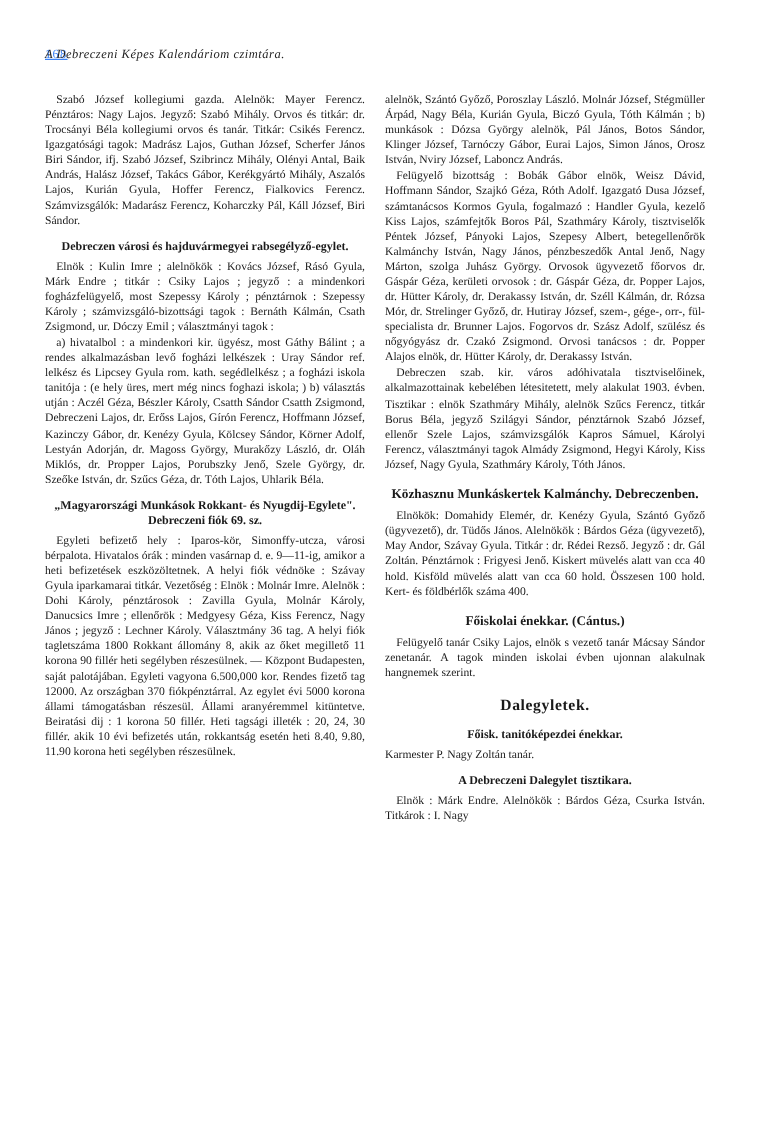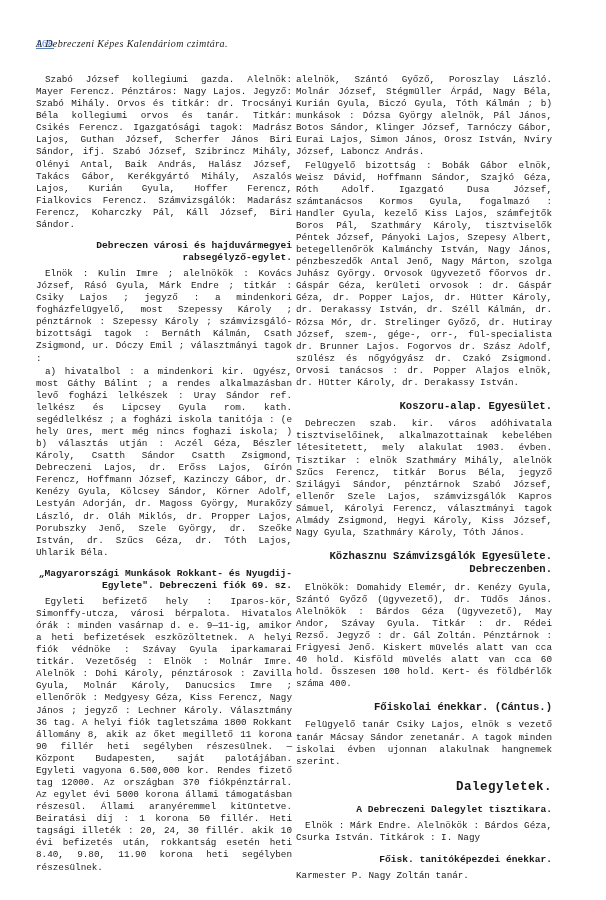"Szabó József kollegiumi gazda. Alelnök:" .columns { font-family: Liberation Mono, monospace -> none; gap: 4px -> 16px }
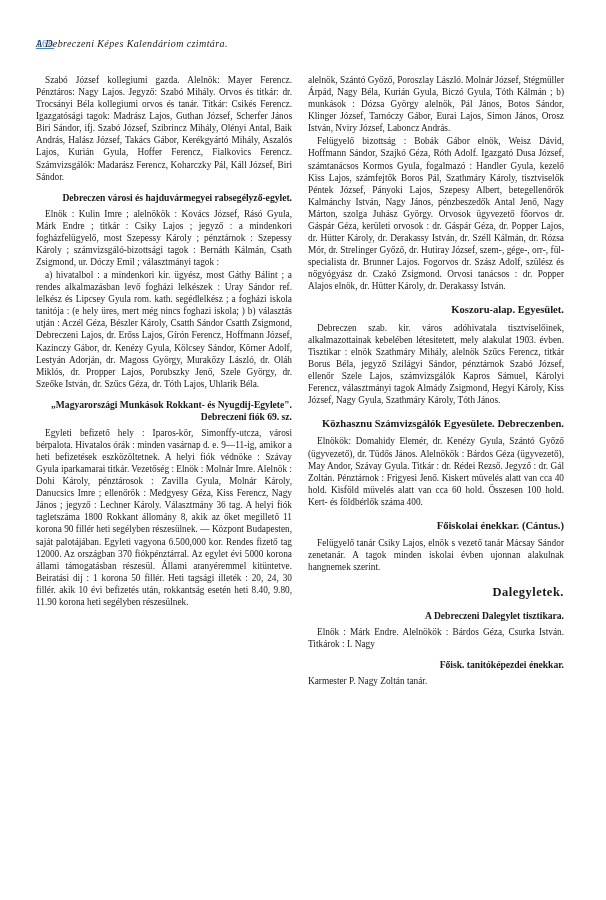"Debreczen városi és hajduvármegyei" .sec-head { text-align: right -> center }
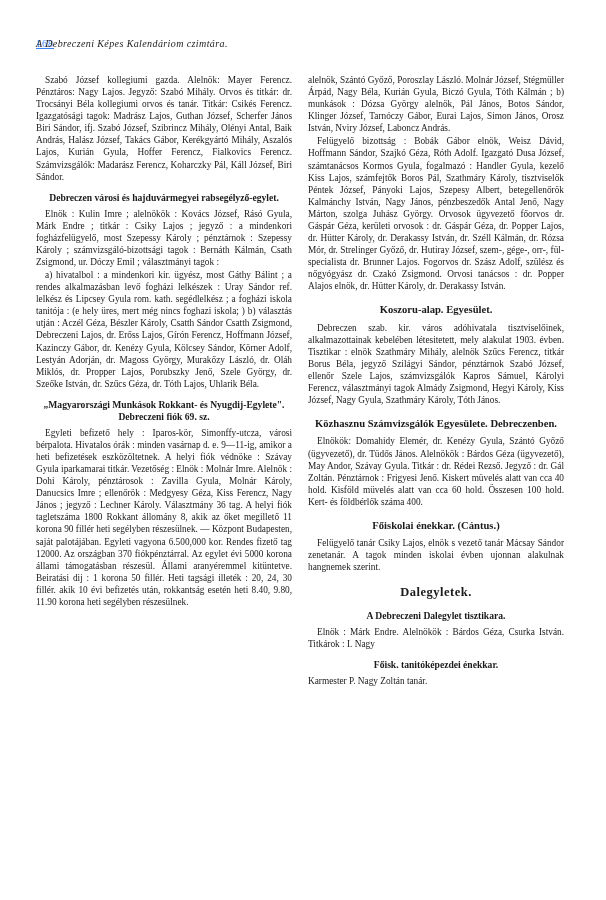"Koszoru-alap. Egyesület." div.sec-head { html: <div>Koszoru-alap. Egyesület.</div> -> none }
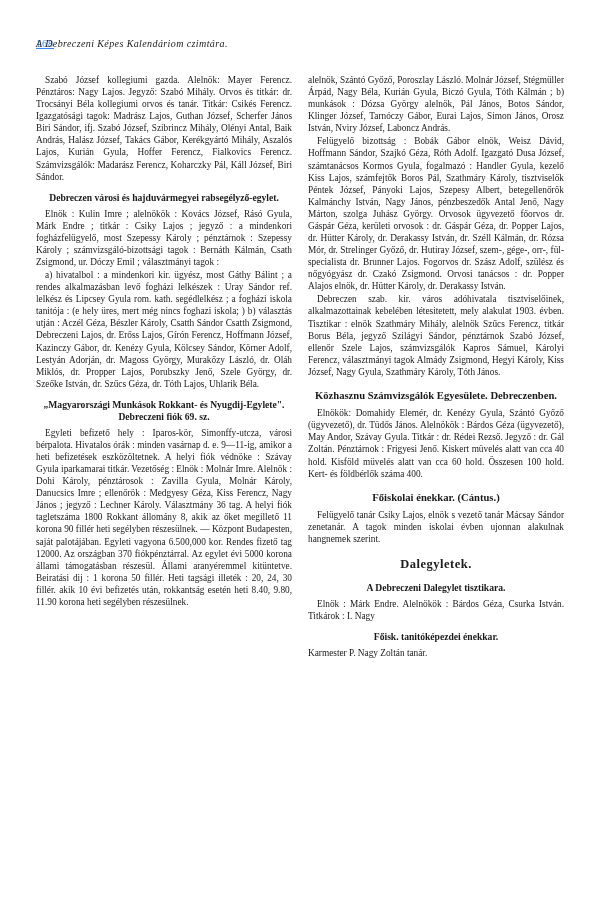"Közhasznu Számvizsgálók Egyesülete." div.sec-head { text: Számvizsgálók Egyesülete -> Munkáskertek Kalmánchy }
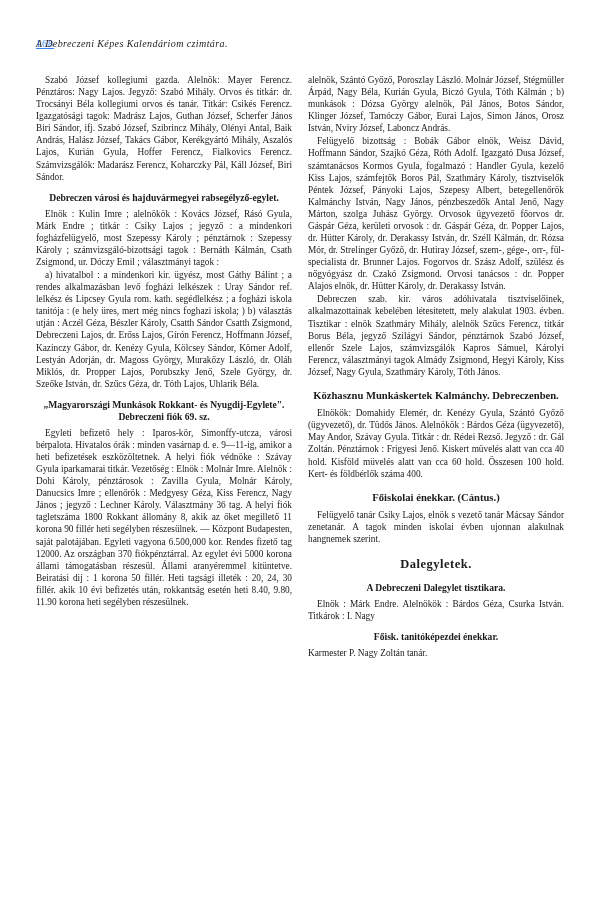"A Debreczeni Dalegylet tisztikara." div.blk { order: before "Főisk. tanitóképezdei énekkar." -> after "Főisk. tanitóképezdei énekkar." }
